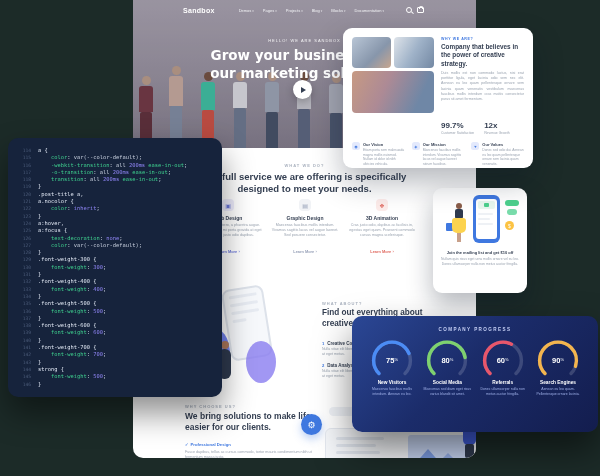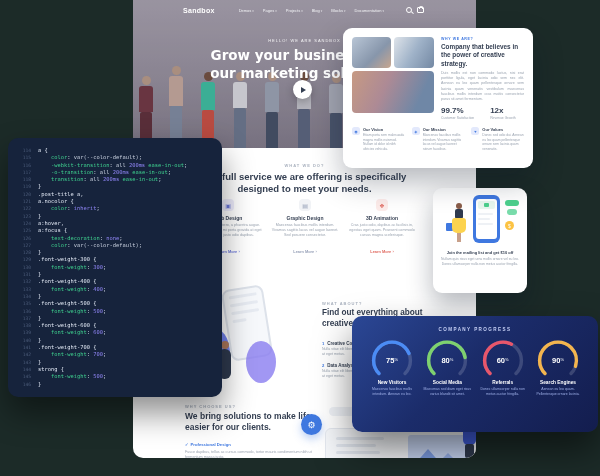"99.7%" .stats-row { gap: 16px -> 10px; margin-top: 4px -> 19px }
